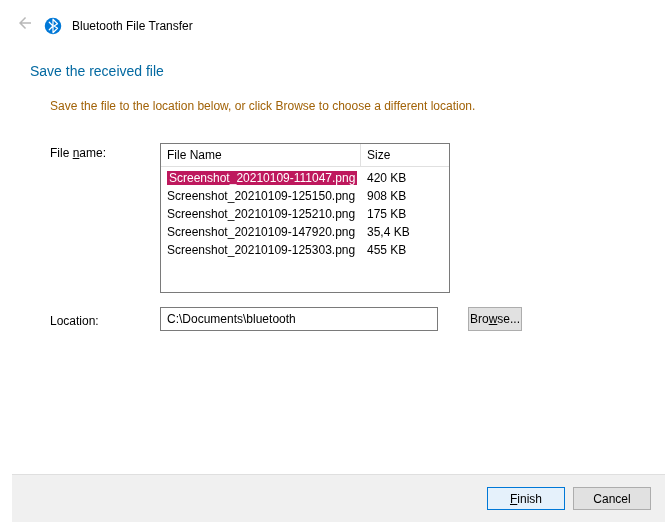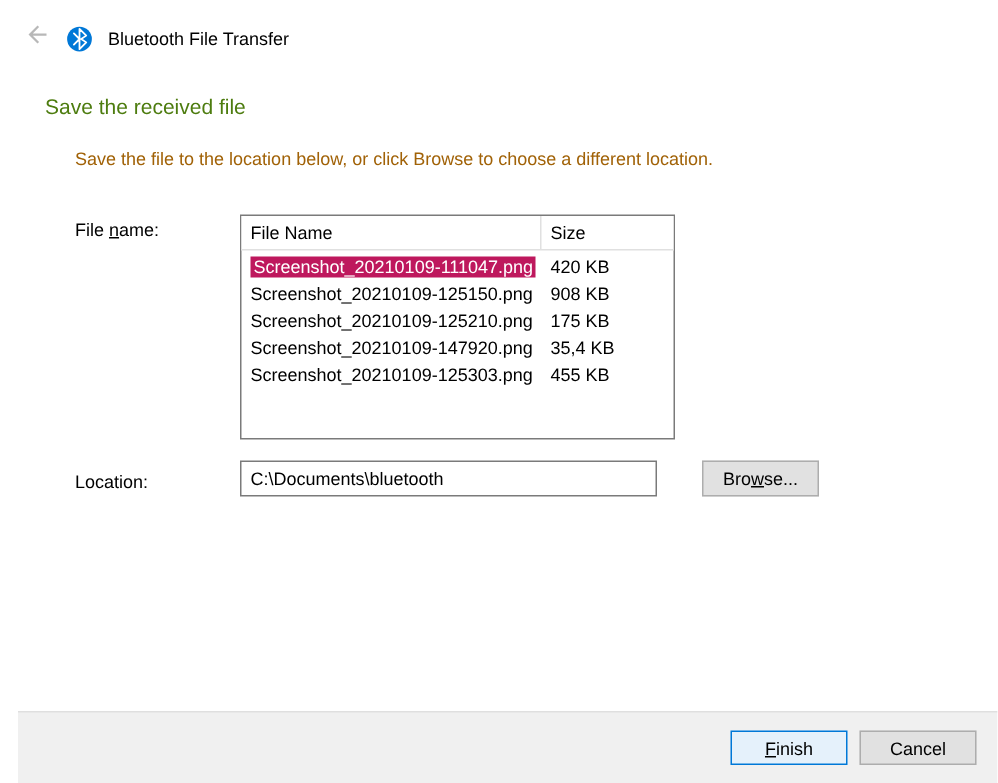"Save the received file" .page-title { color: #4d7c0f -> #0369a1 }
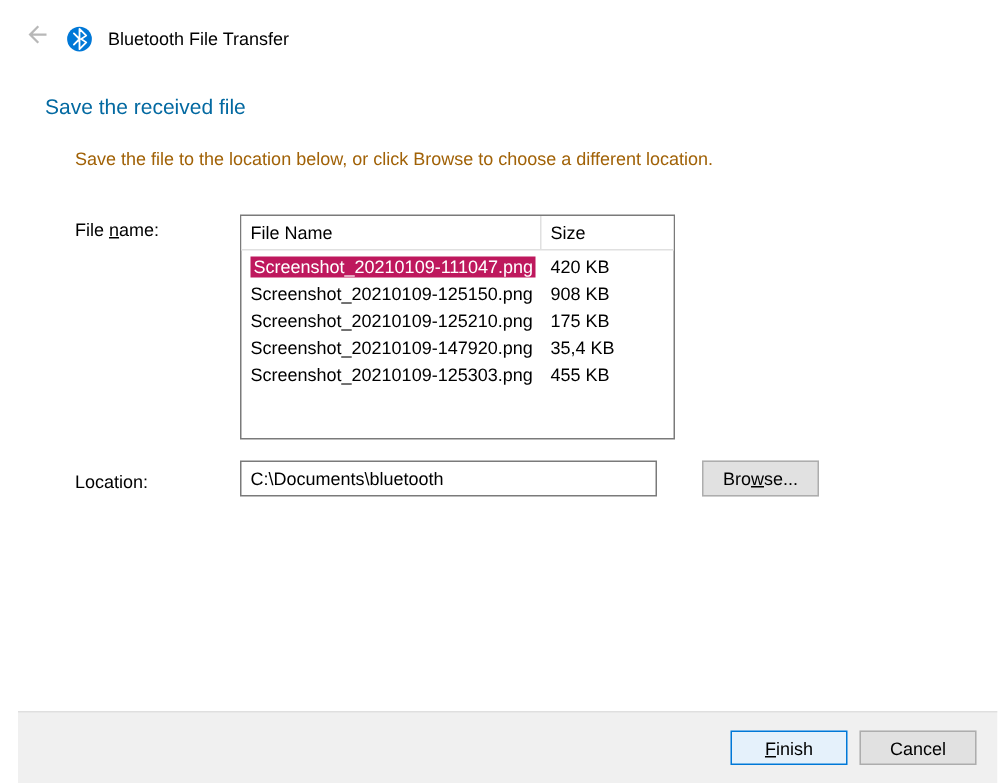"Browse..." .browse-btn { width: 78px -> 54px }
